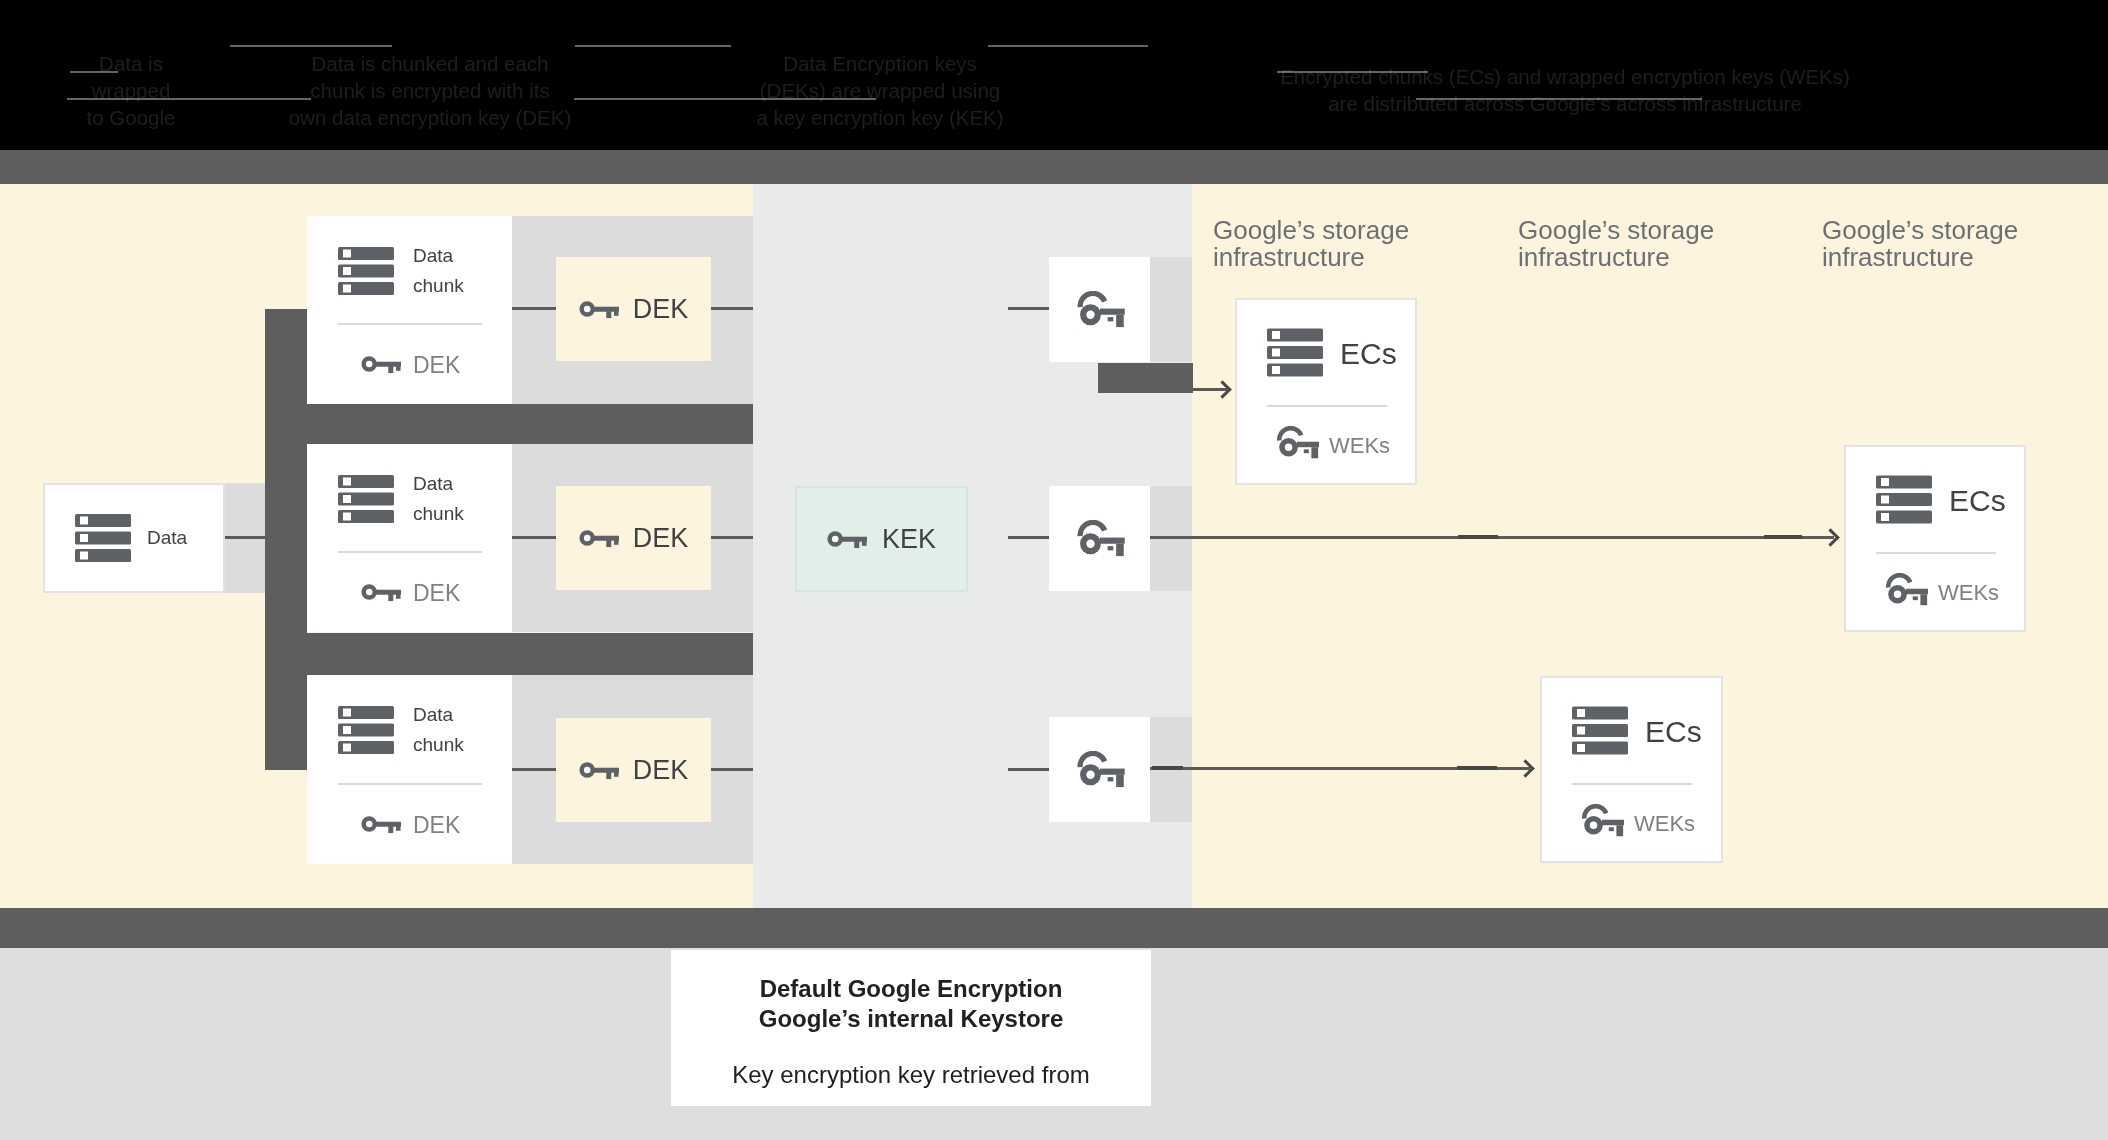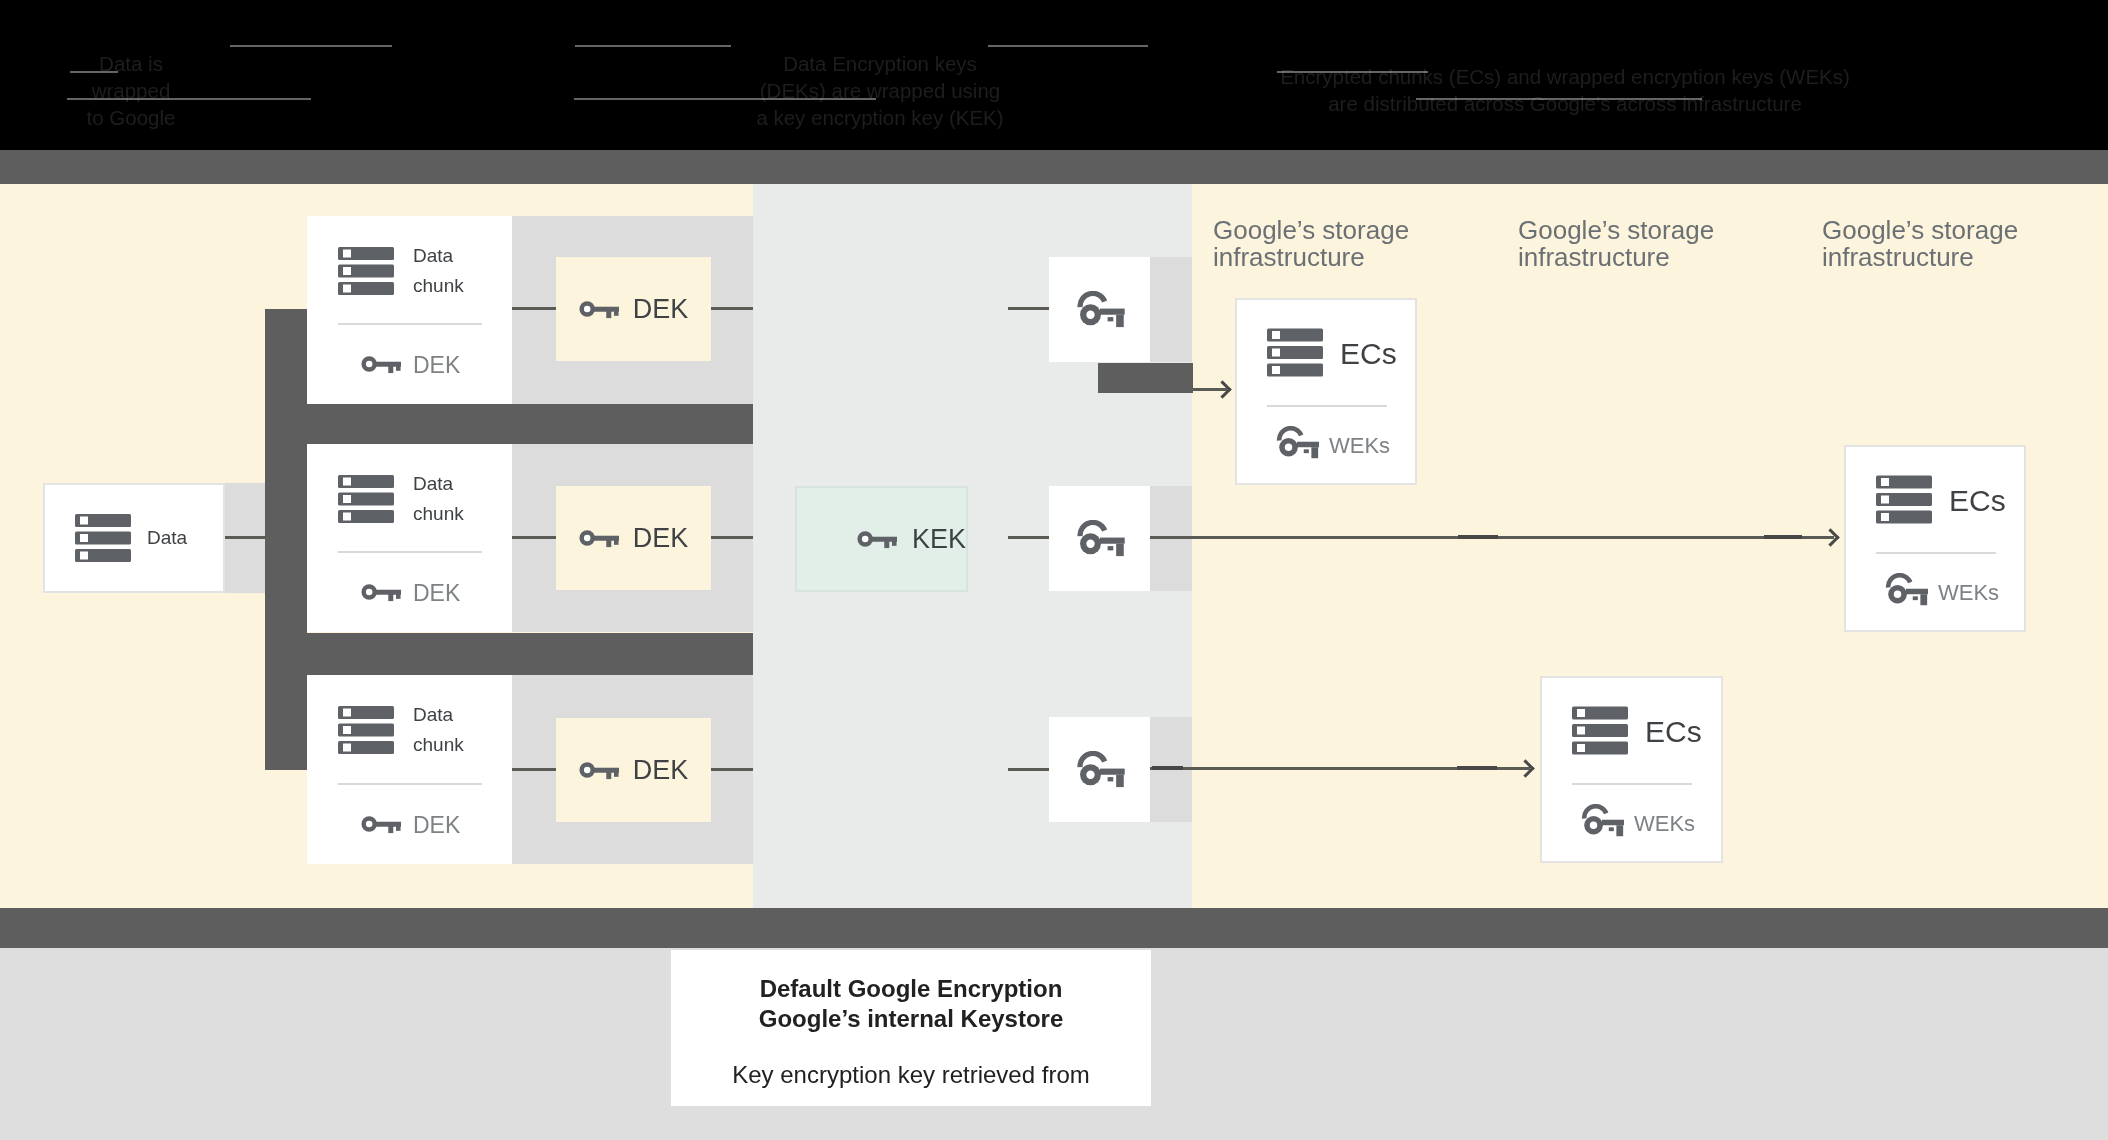"Data is chunked and each" div.hcol { html: none -> <div> <div>Data is chunked and each</div> <div>chunk is encrypted with its</div> <div>own data encryption key (DEK)</div> </div> }
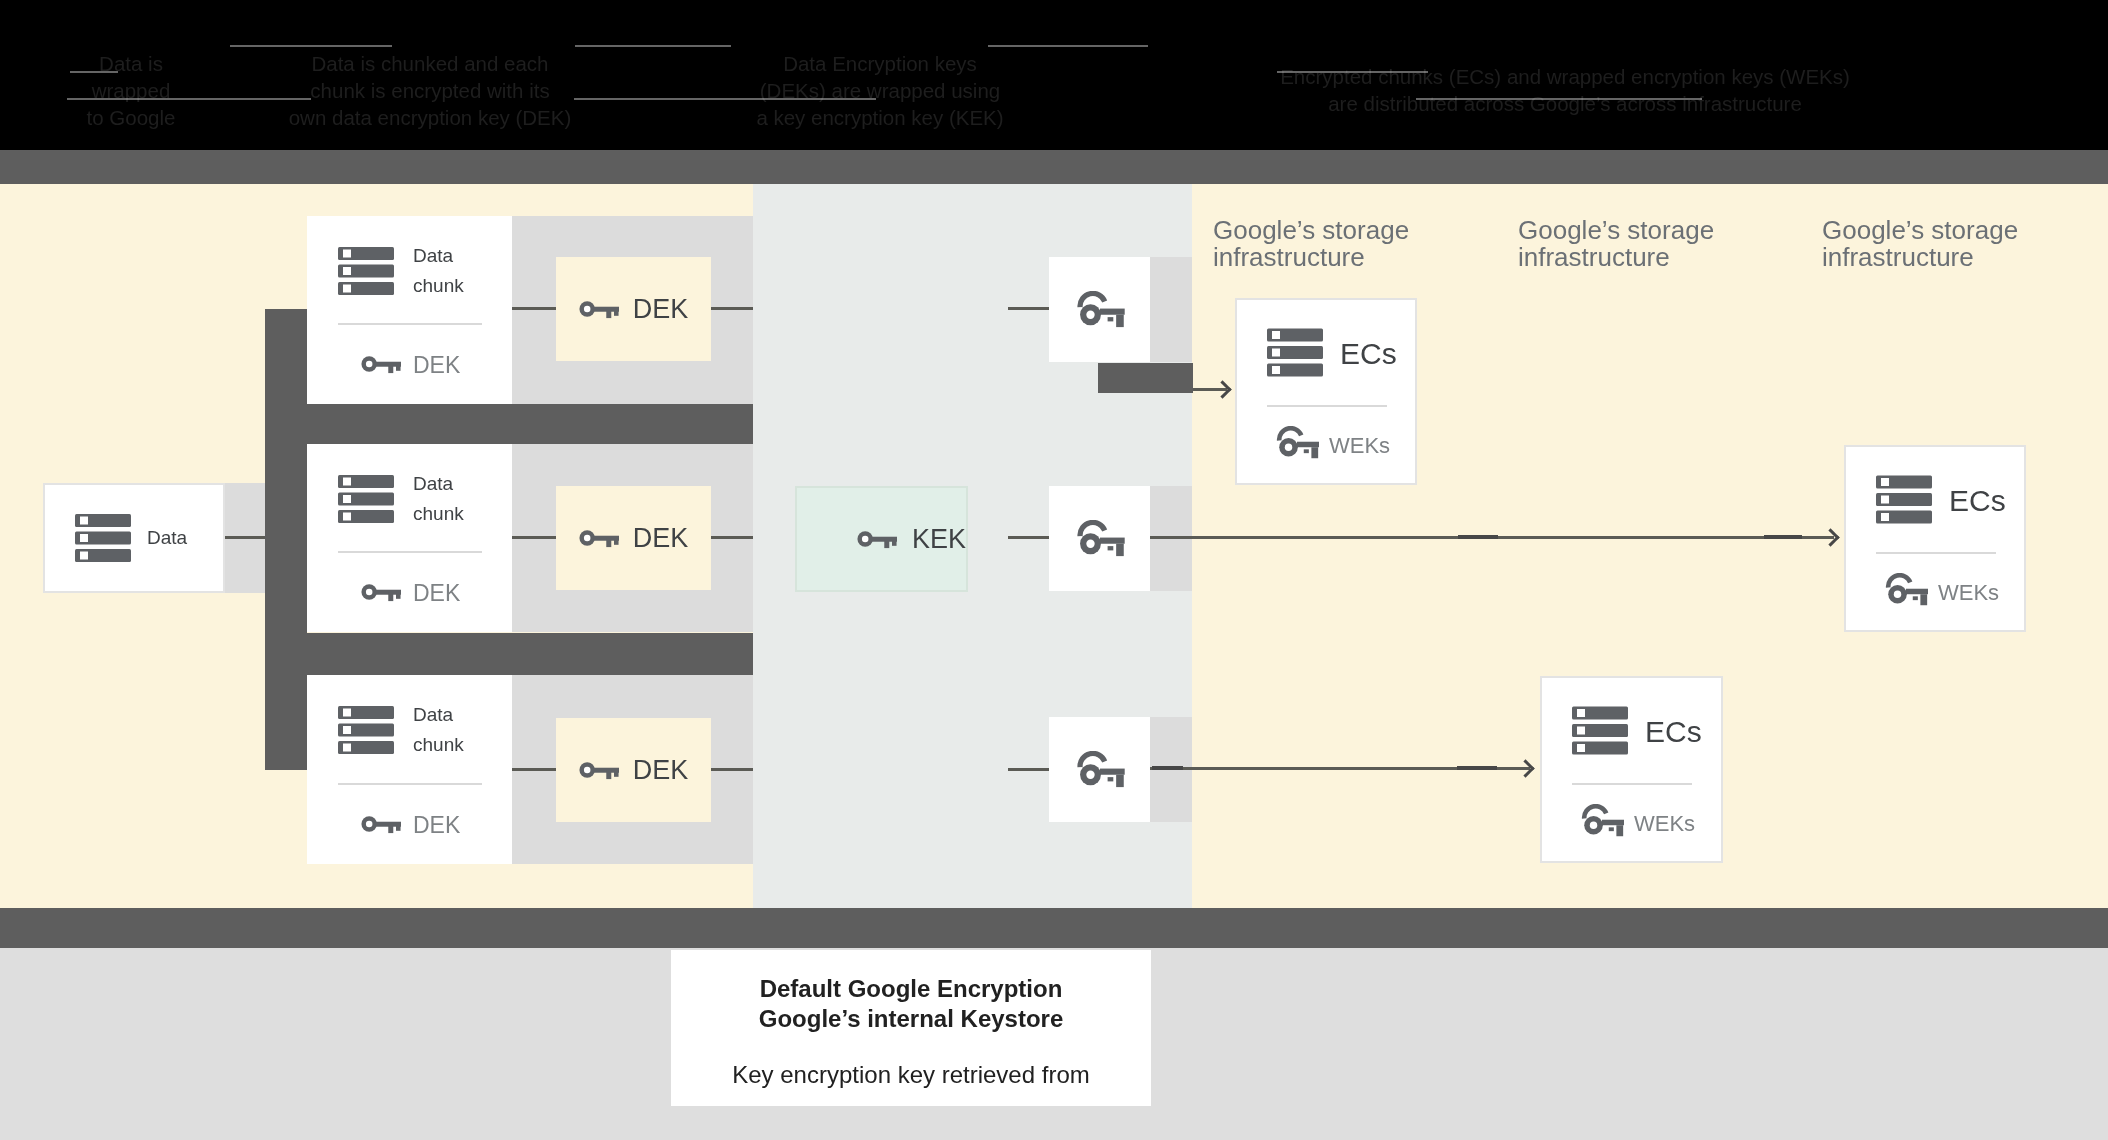"KEK" div.abs { justify-content: flex-end -> center }
